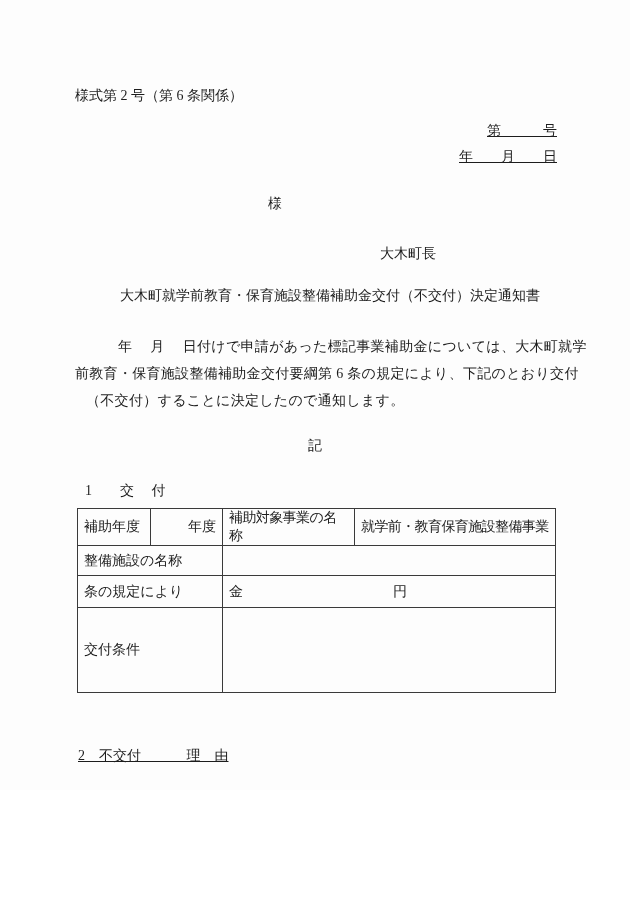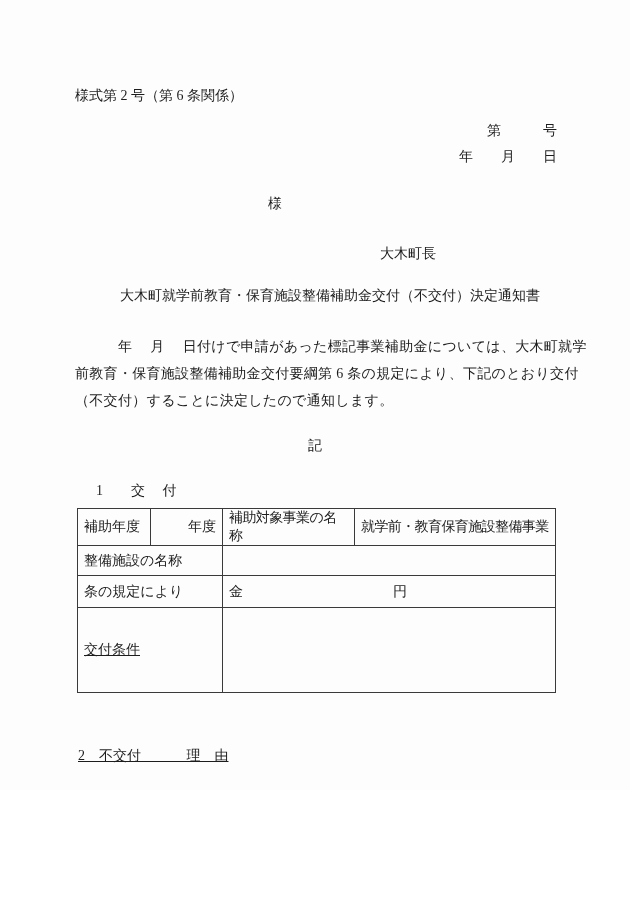"第 号" .right-block { text-decoration: none -> underline }
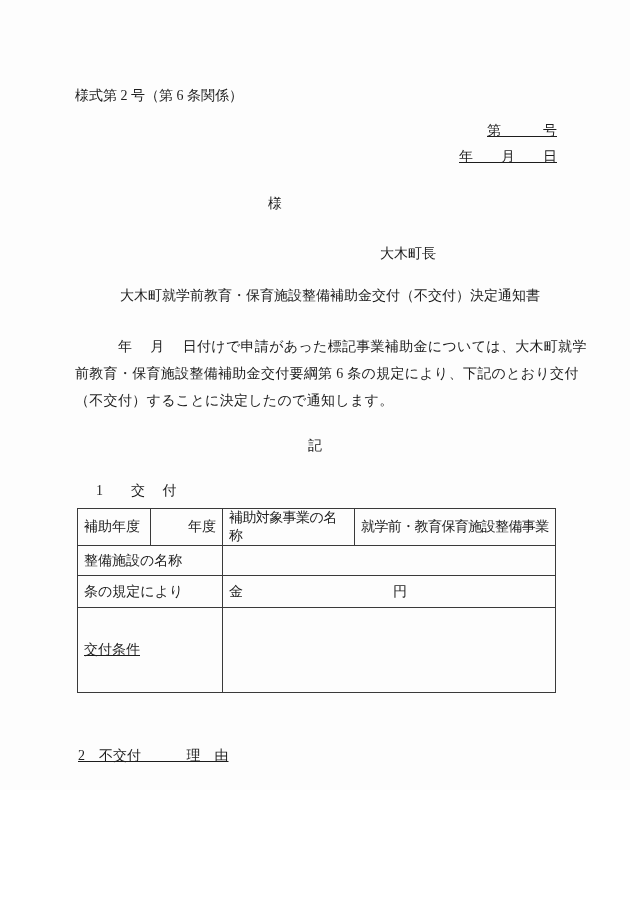"（不交付）することに決定したので通知します。" div.para-line { margin-left: none -> 11px }
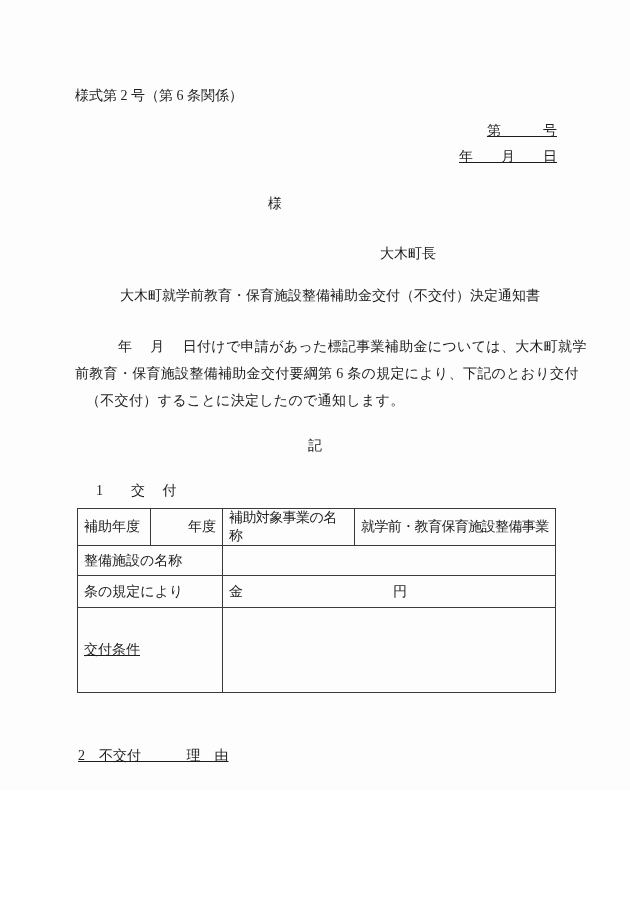"1 交 付" div.abs { left: 96px -> 85px }
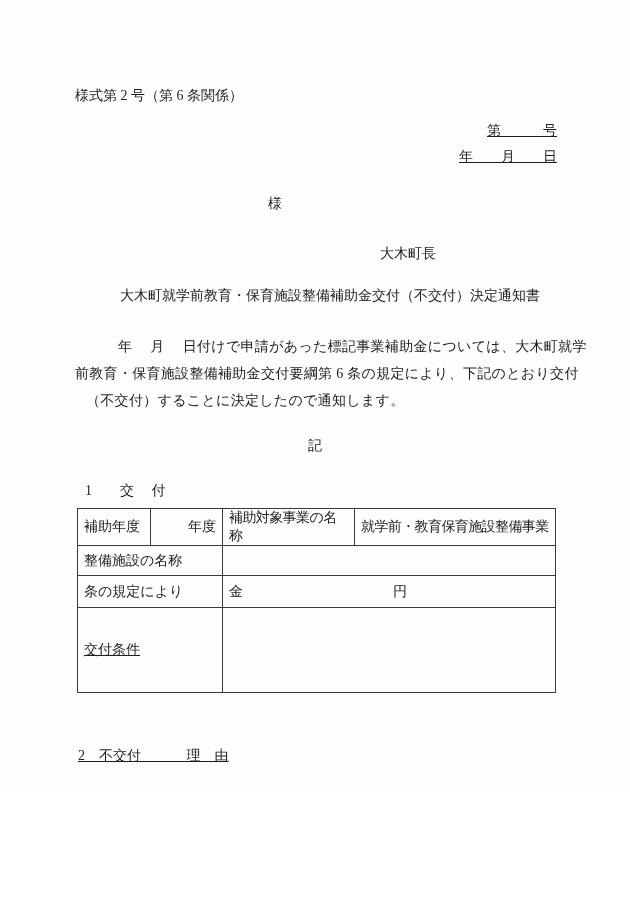"交付条件" .r-h85 { text-decoration: underline -> none }
